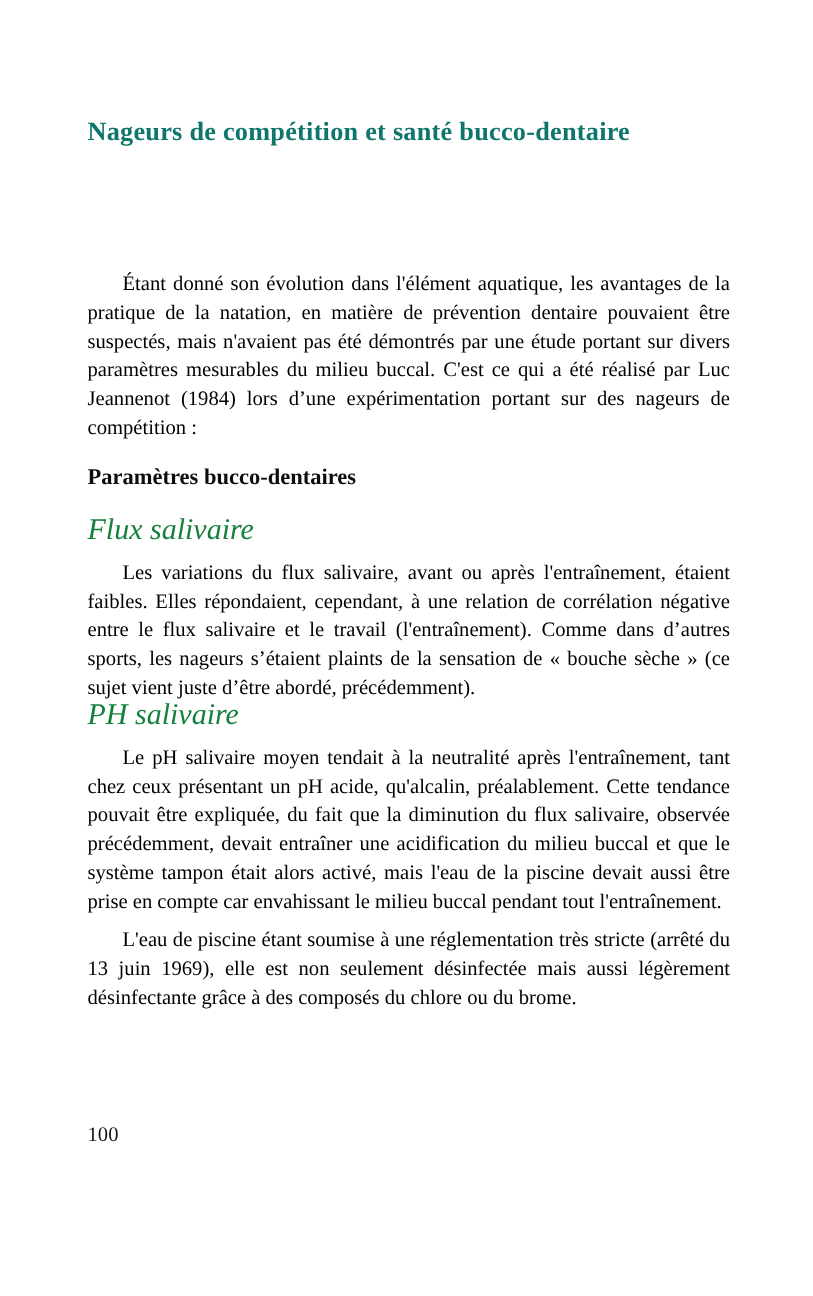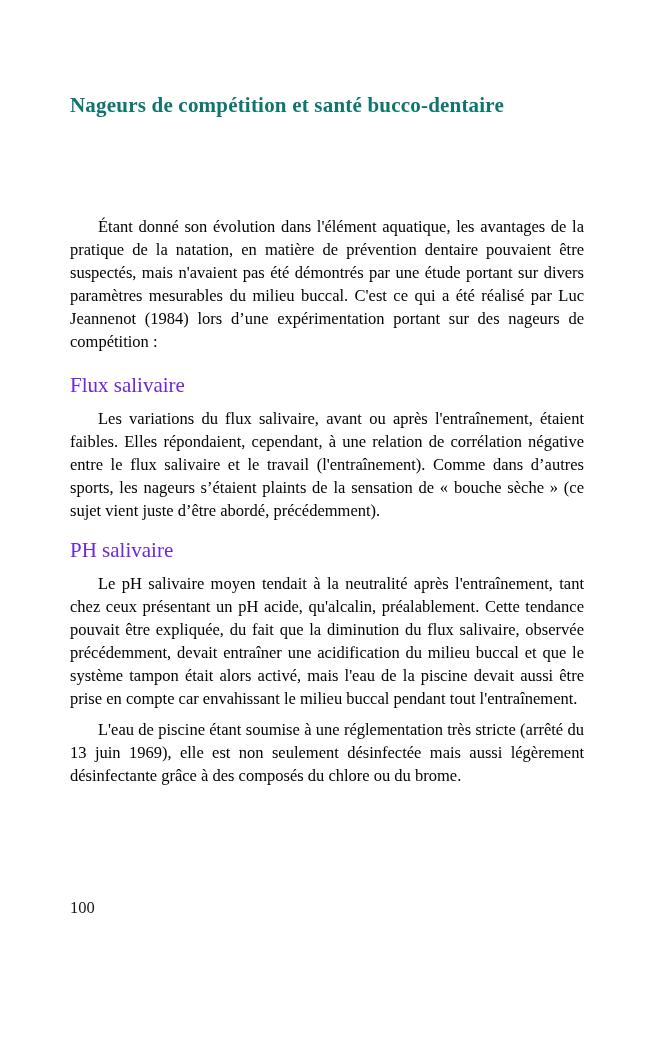"Paramètres bucco-dentaires" h2.section-heading { html: none -> <h2>Paramètres bucco-dentaires</h2> }
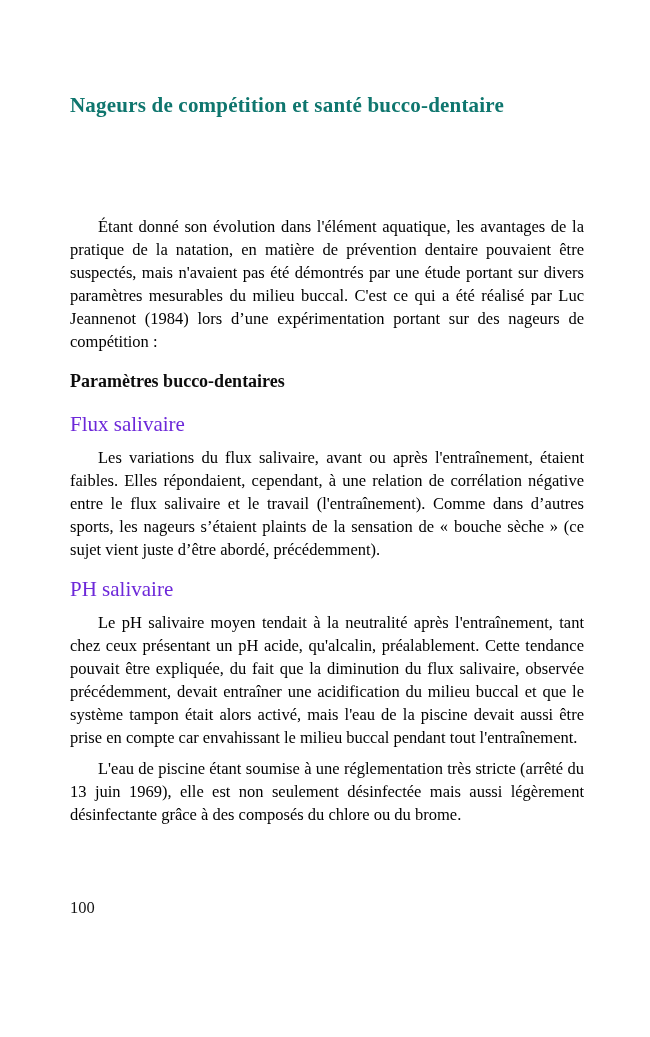"Flux salivaire" .sub-heading { color: #6d28d9 -> #15803d; font-size: 21px -> 24px; font-style: none -> italic }
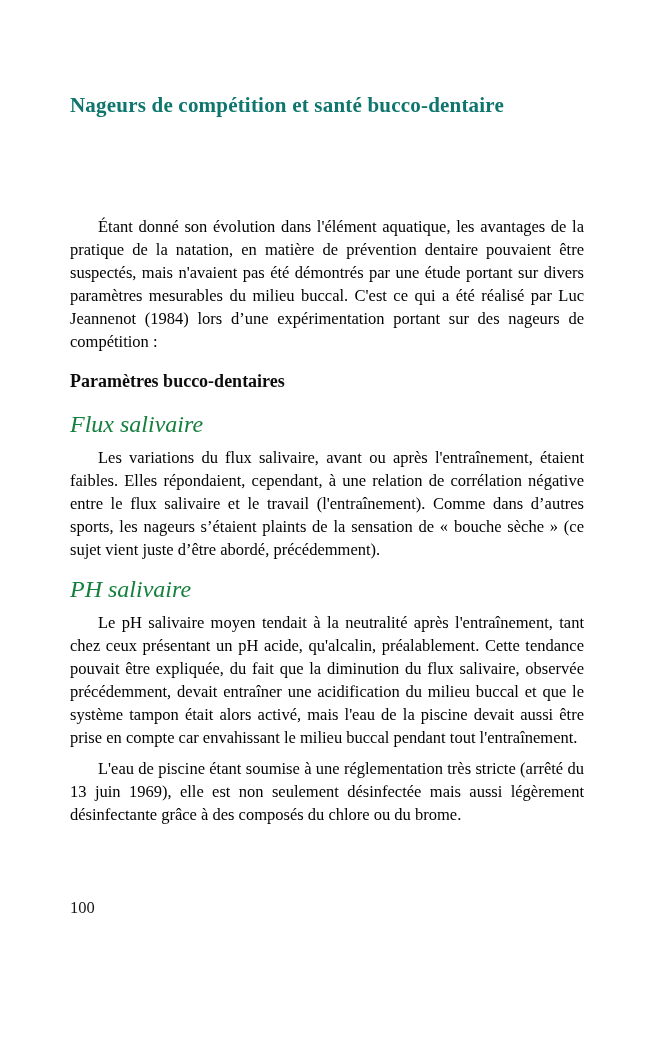"PH salivaire" .sub-heading.ph { margin-top: 17px -> none }
